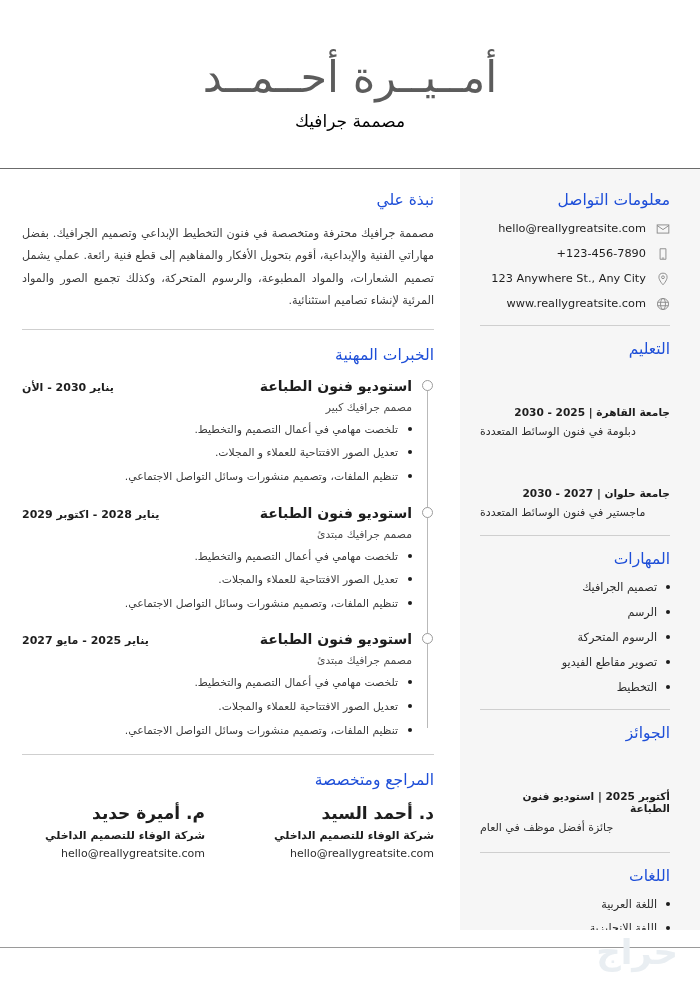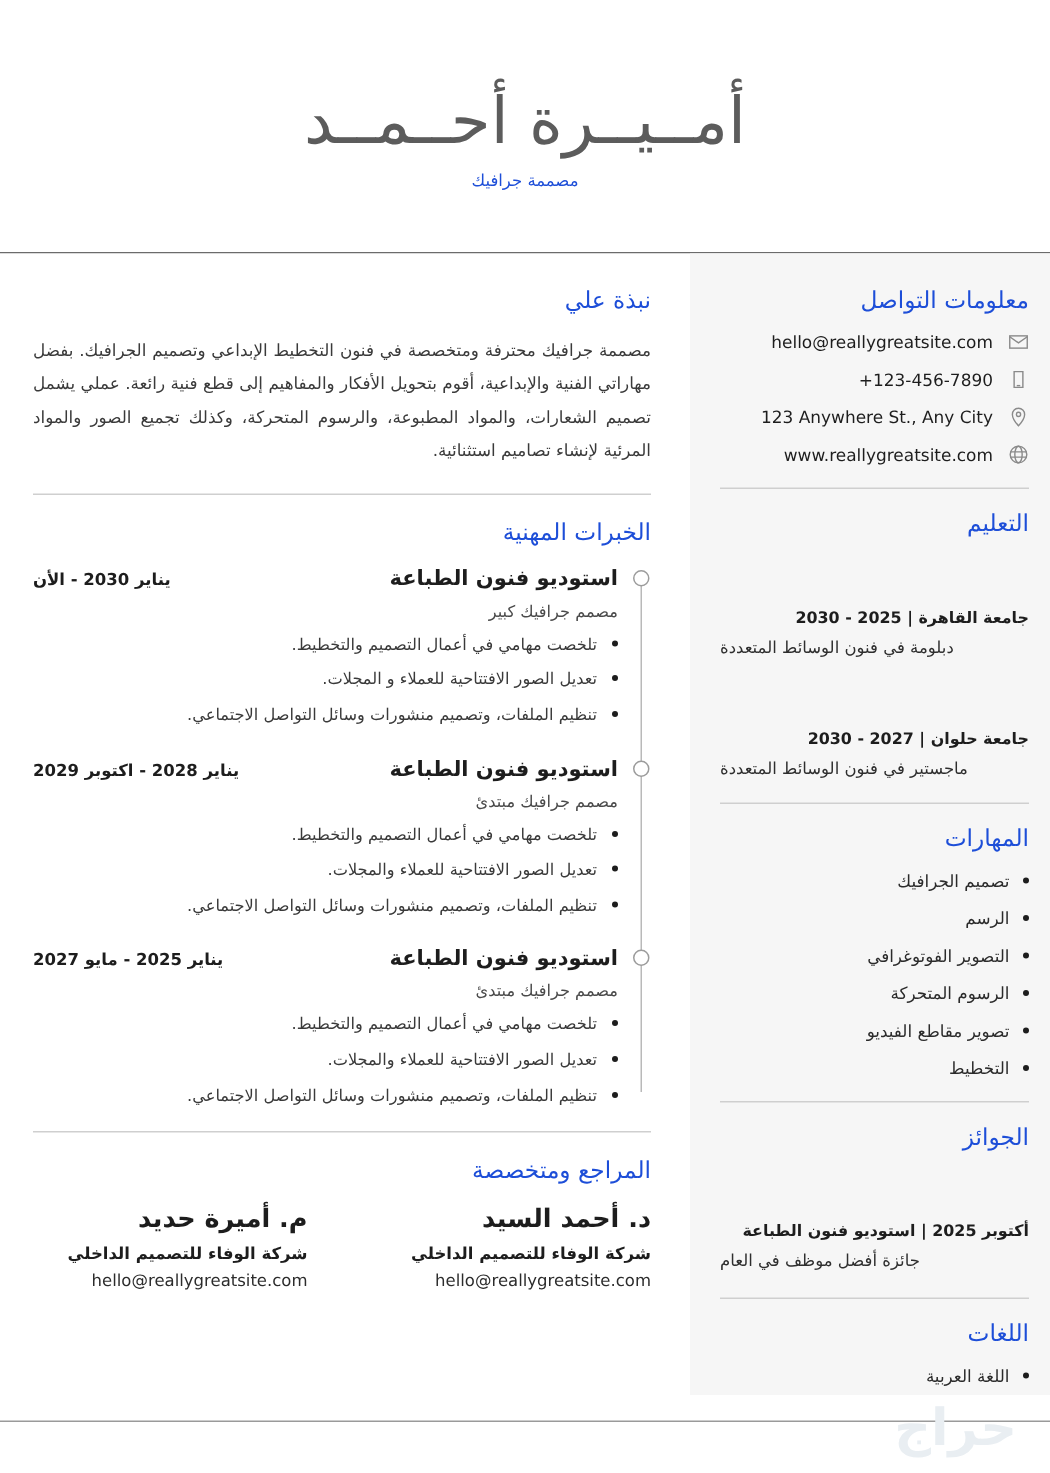"مصممة جرافيك" .job-title { color: #1d4ed8 -> #000000; font-size: 11px -> 17px }
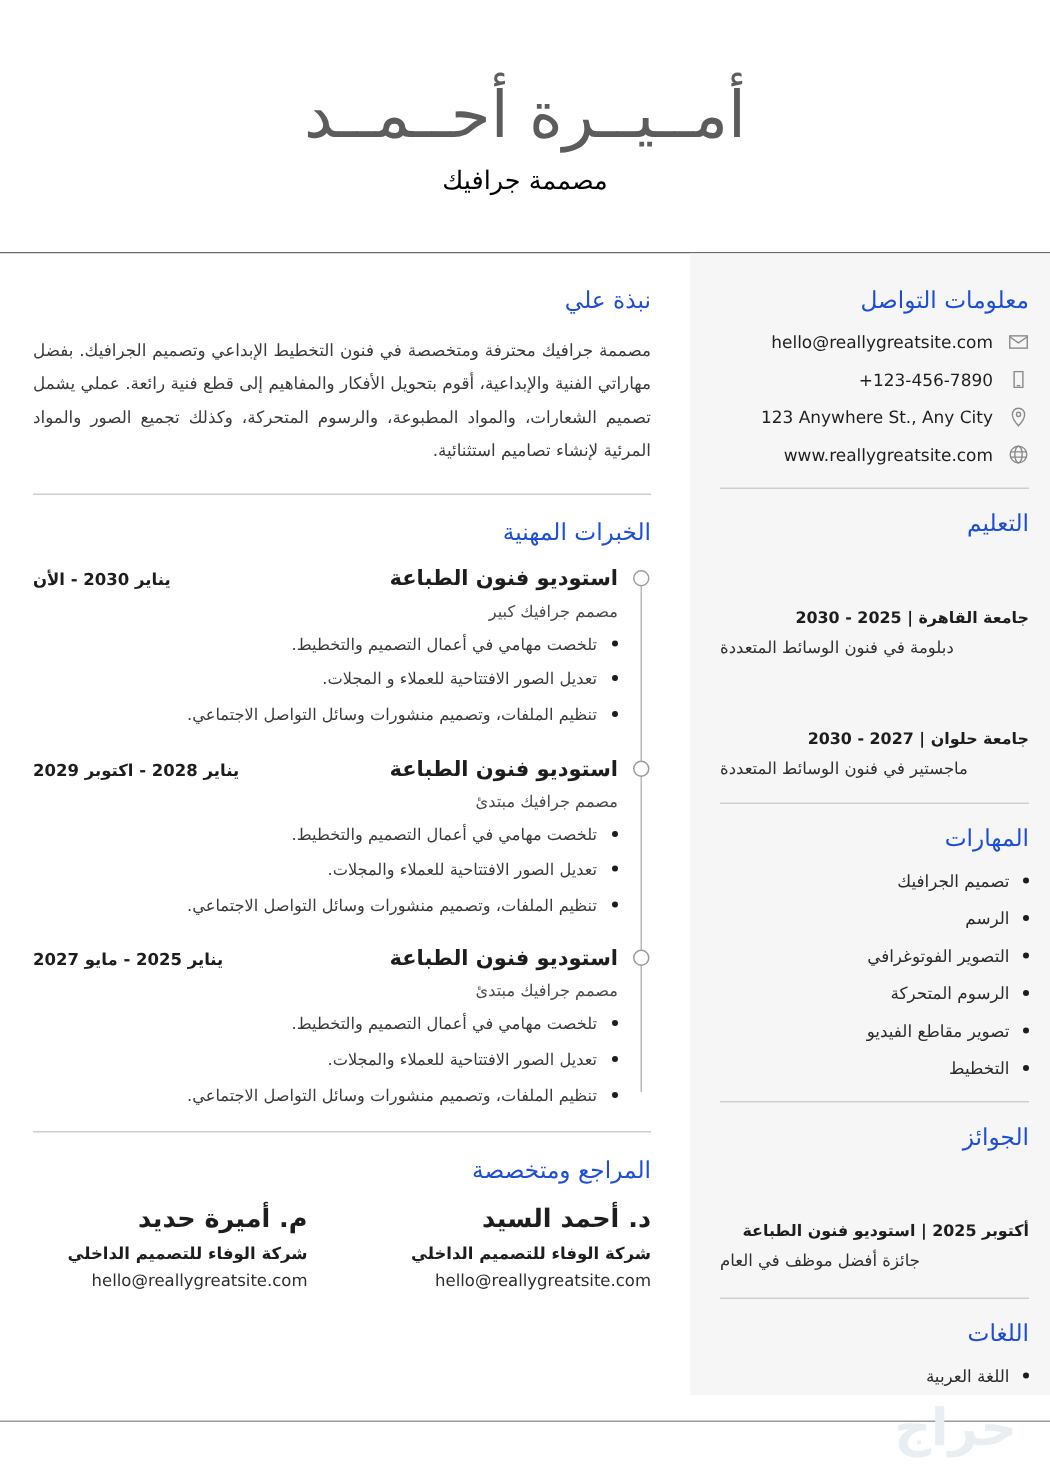"معلومات التواصل" .side-col { padding: 22px 14px 0 20px -> 22px 30px 0 20px }
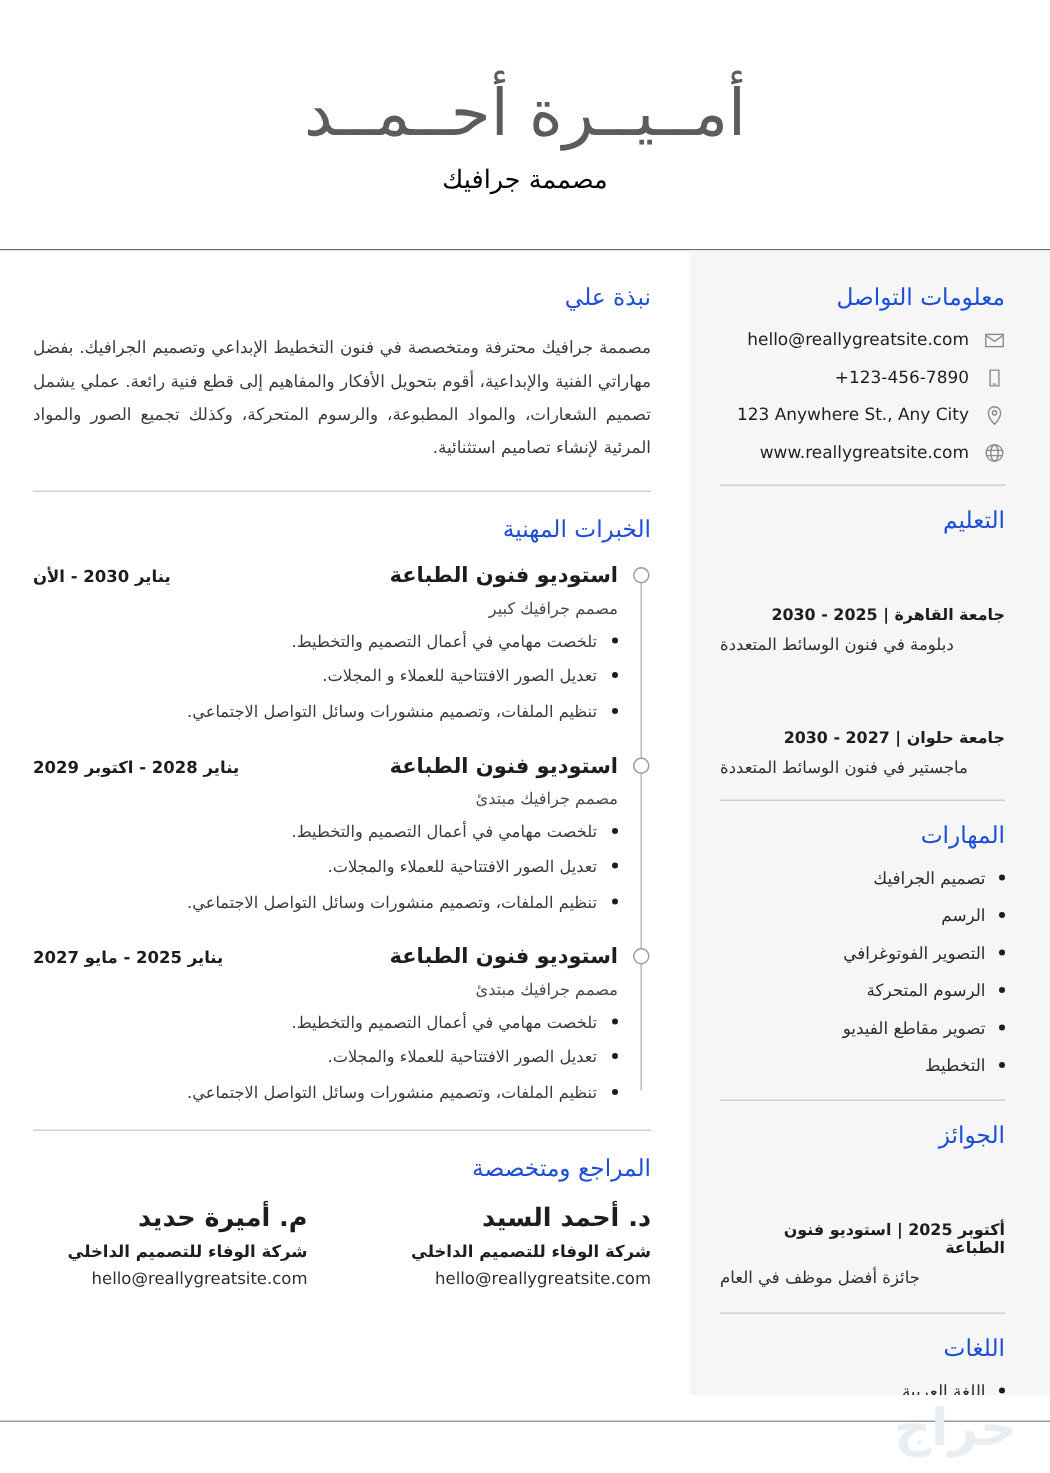"التصوير الفوتوغرافي" li { html: <li>التصوير الفوتوغرافي</li> -> none }
